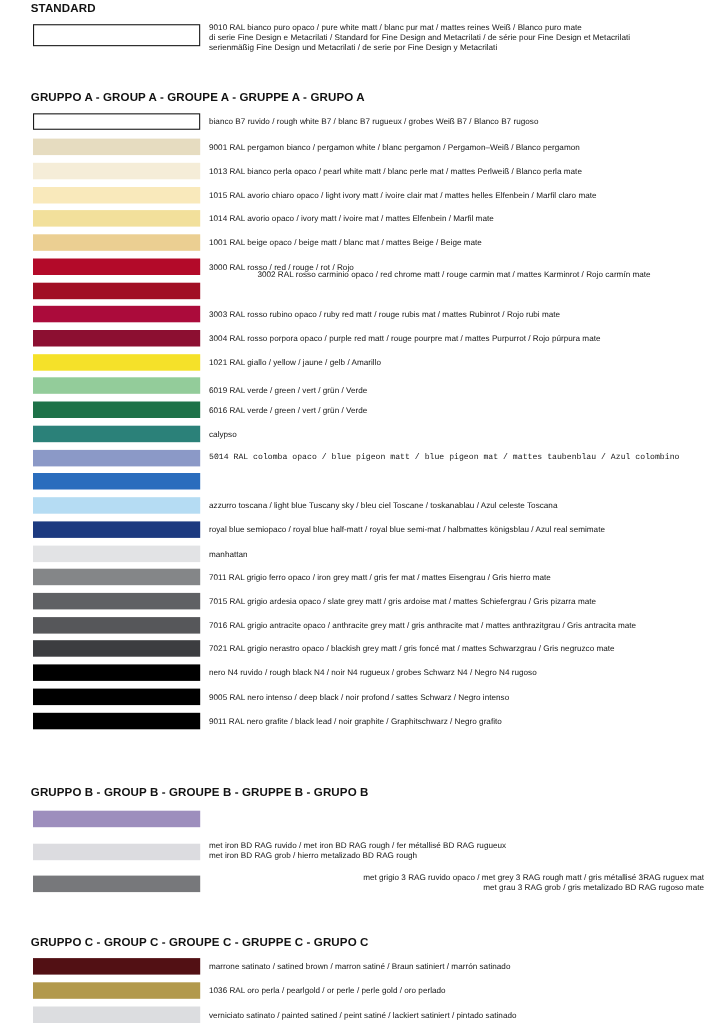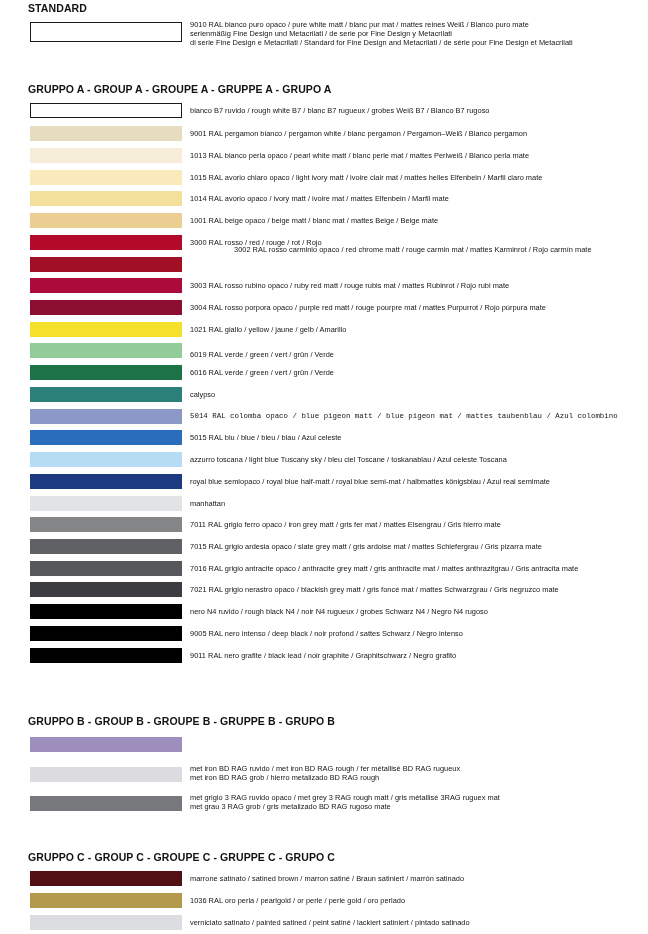"serienmäßig Fine Design und Metacrilati" span.line { order: before "di serie Fine Design e" -> after "di serie Fine Design e" }
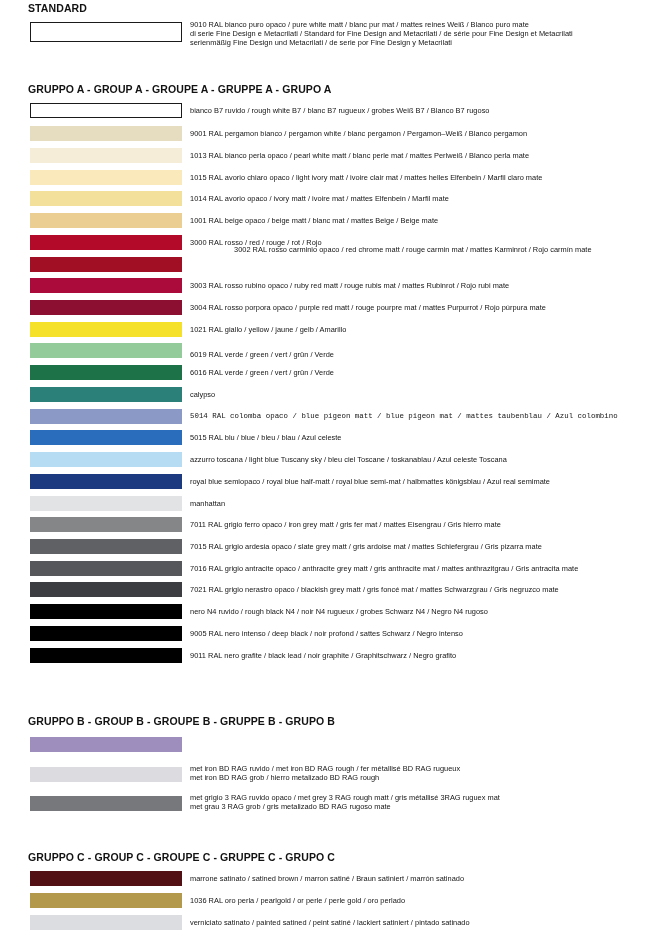"5015 RAL blu / blue" div.label { html: <div> <span>5015 RAL blu / blue / bleu / blau / Azul celeste</span> </div> -> none }
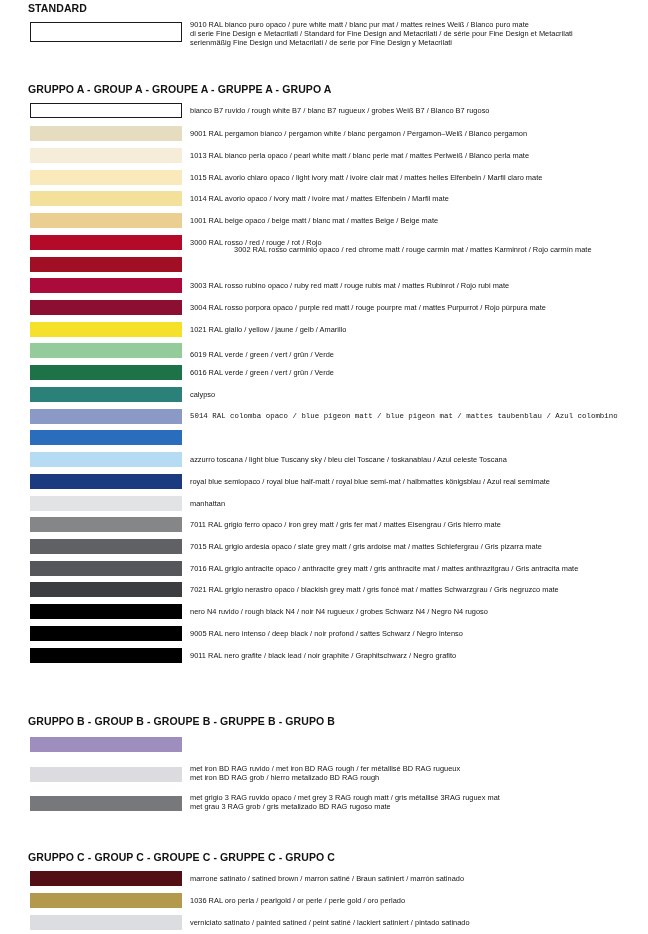"met grigio 3 RAG ruvido" div.label { text-align: none -> right }
